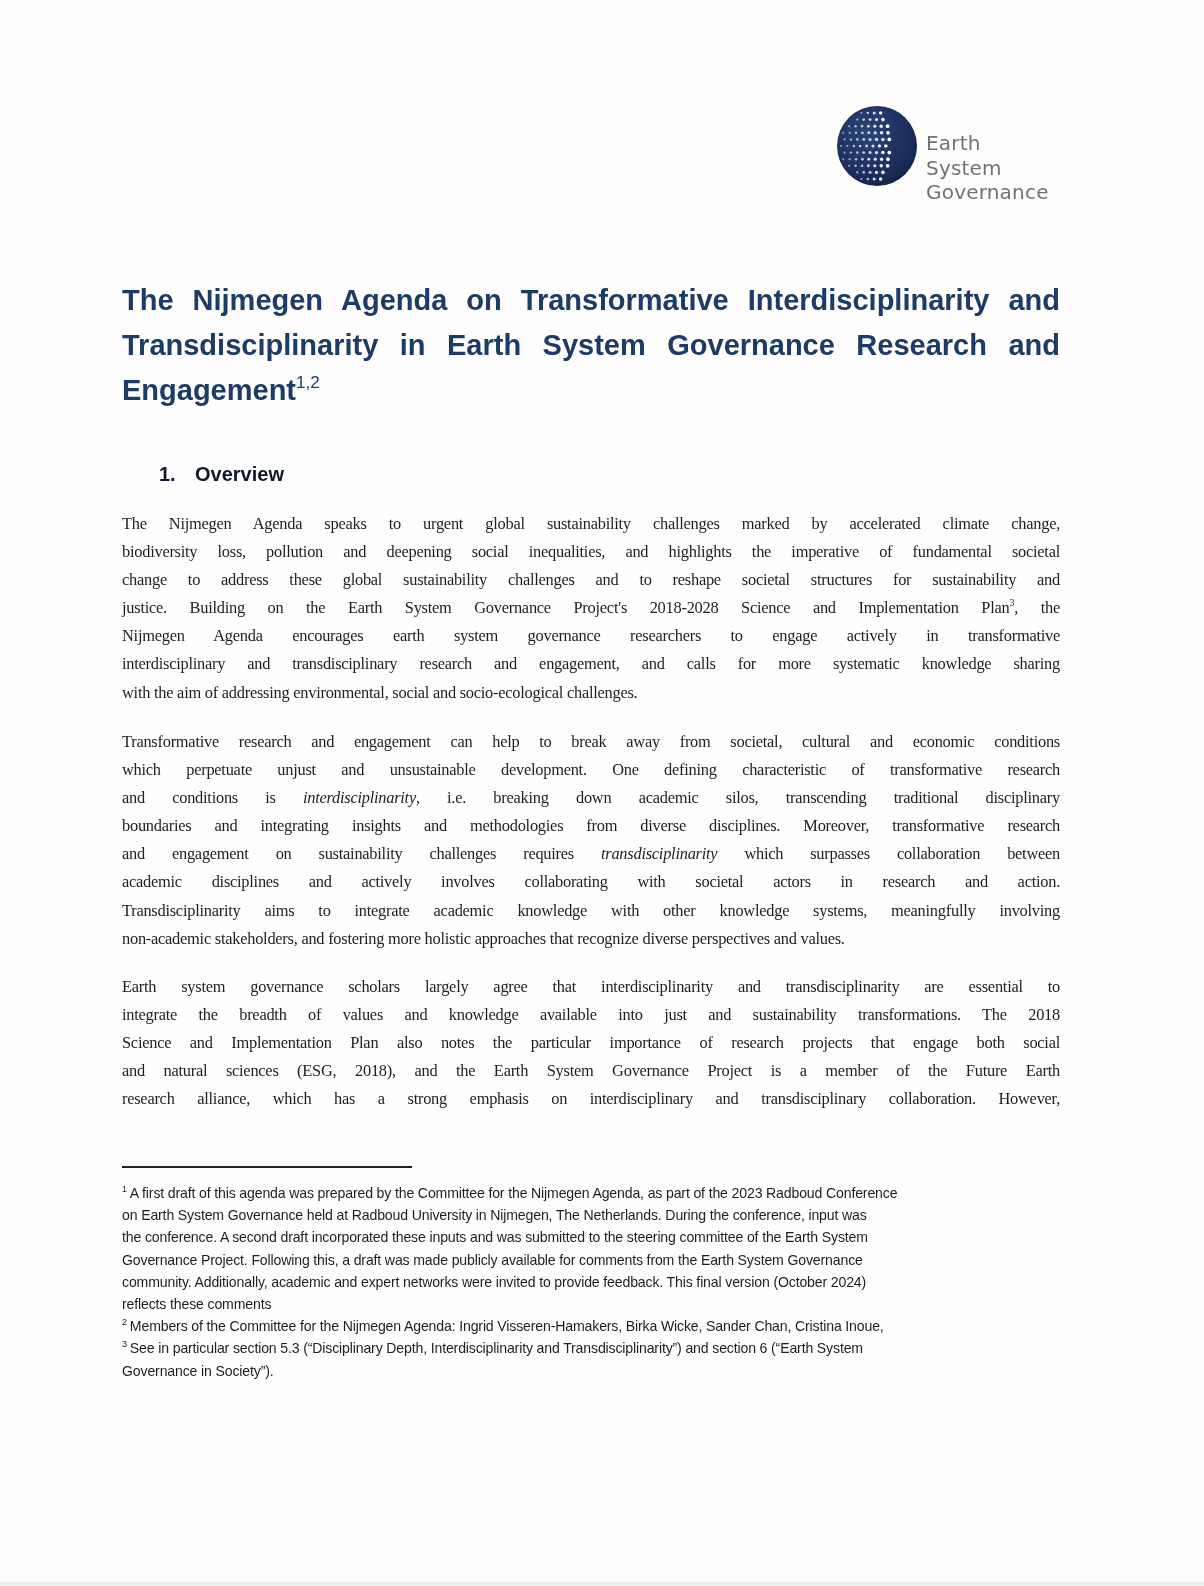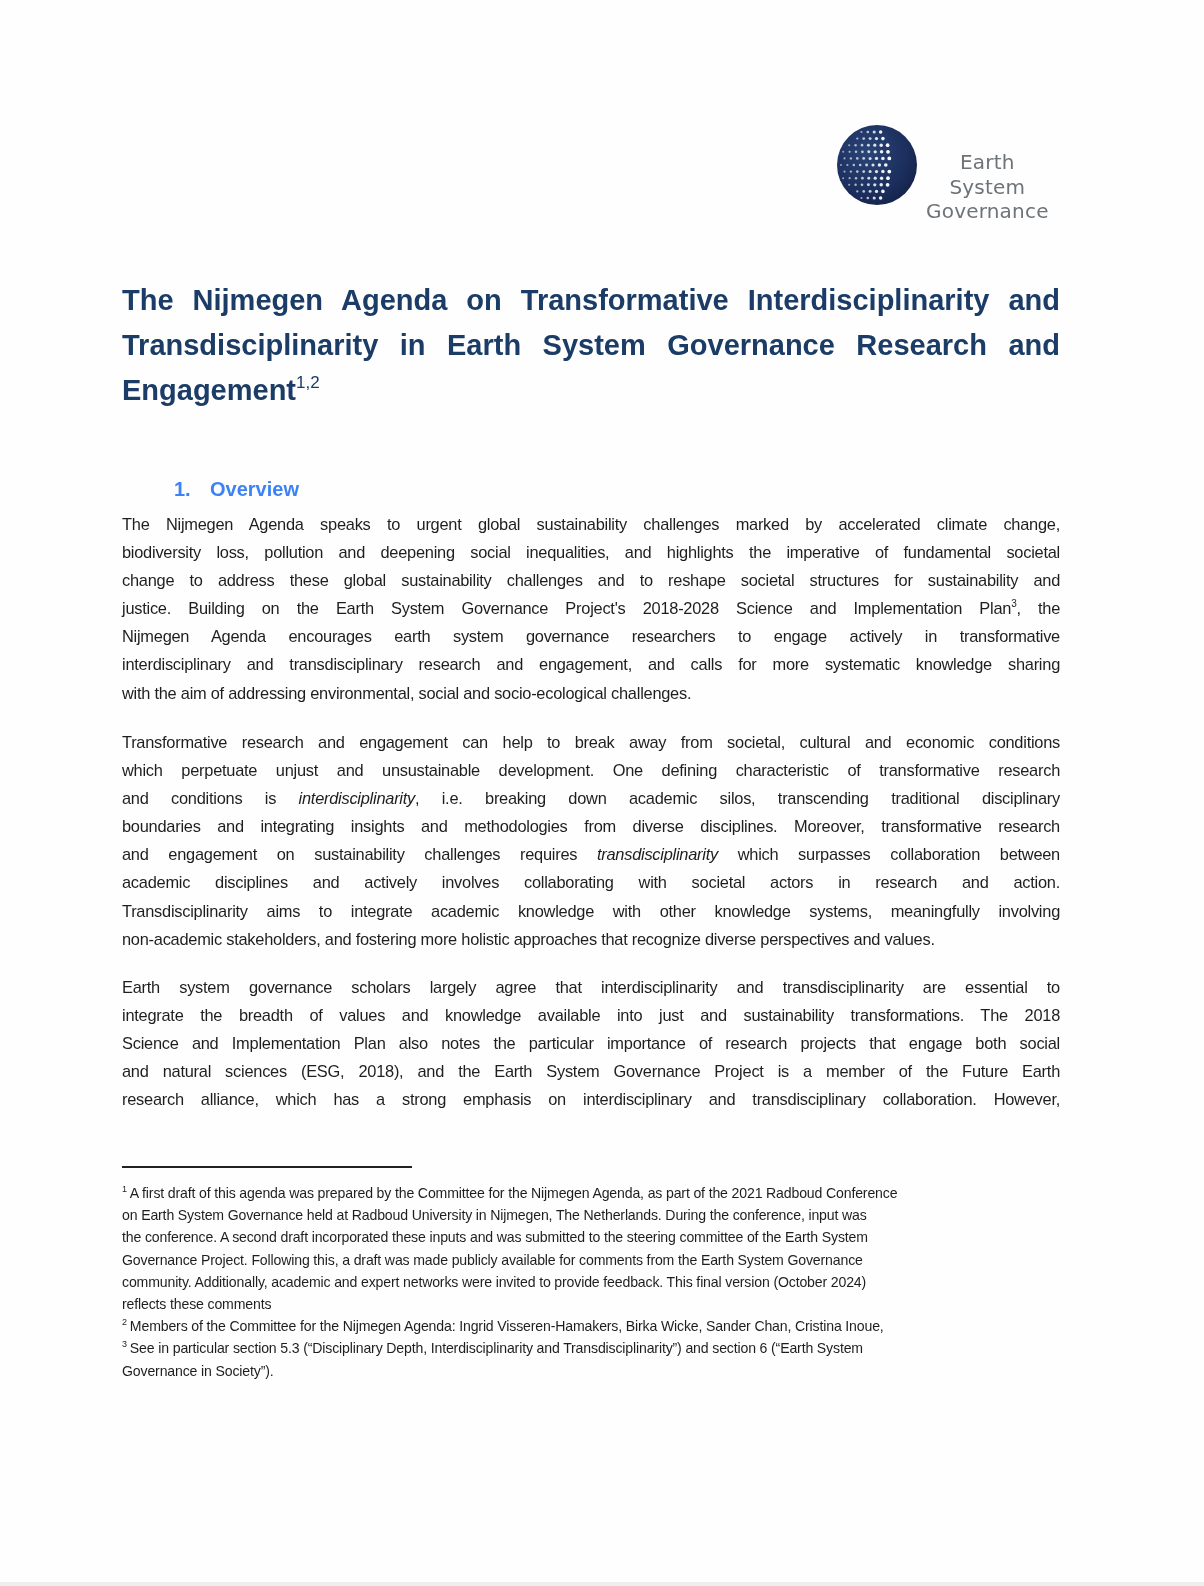"Earth" .logo { text-align: center -> none; top: 124px -> 105px }
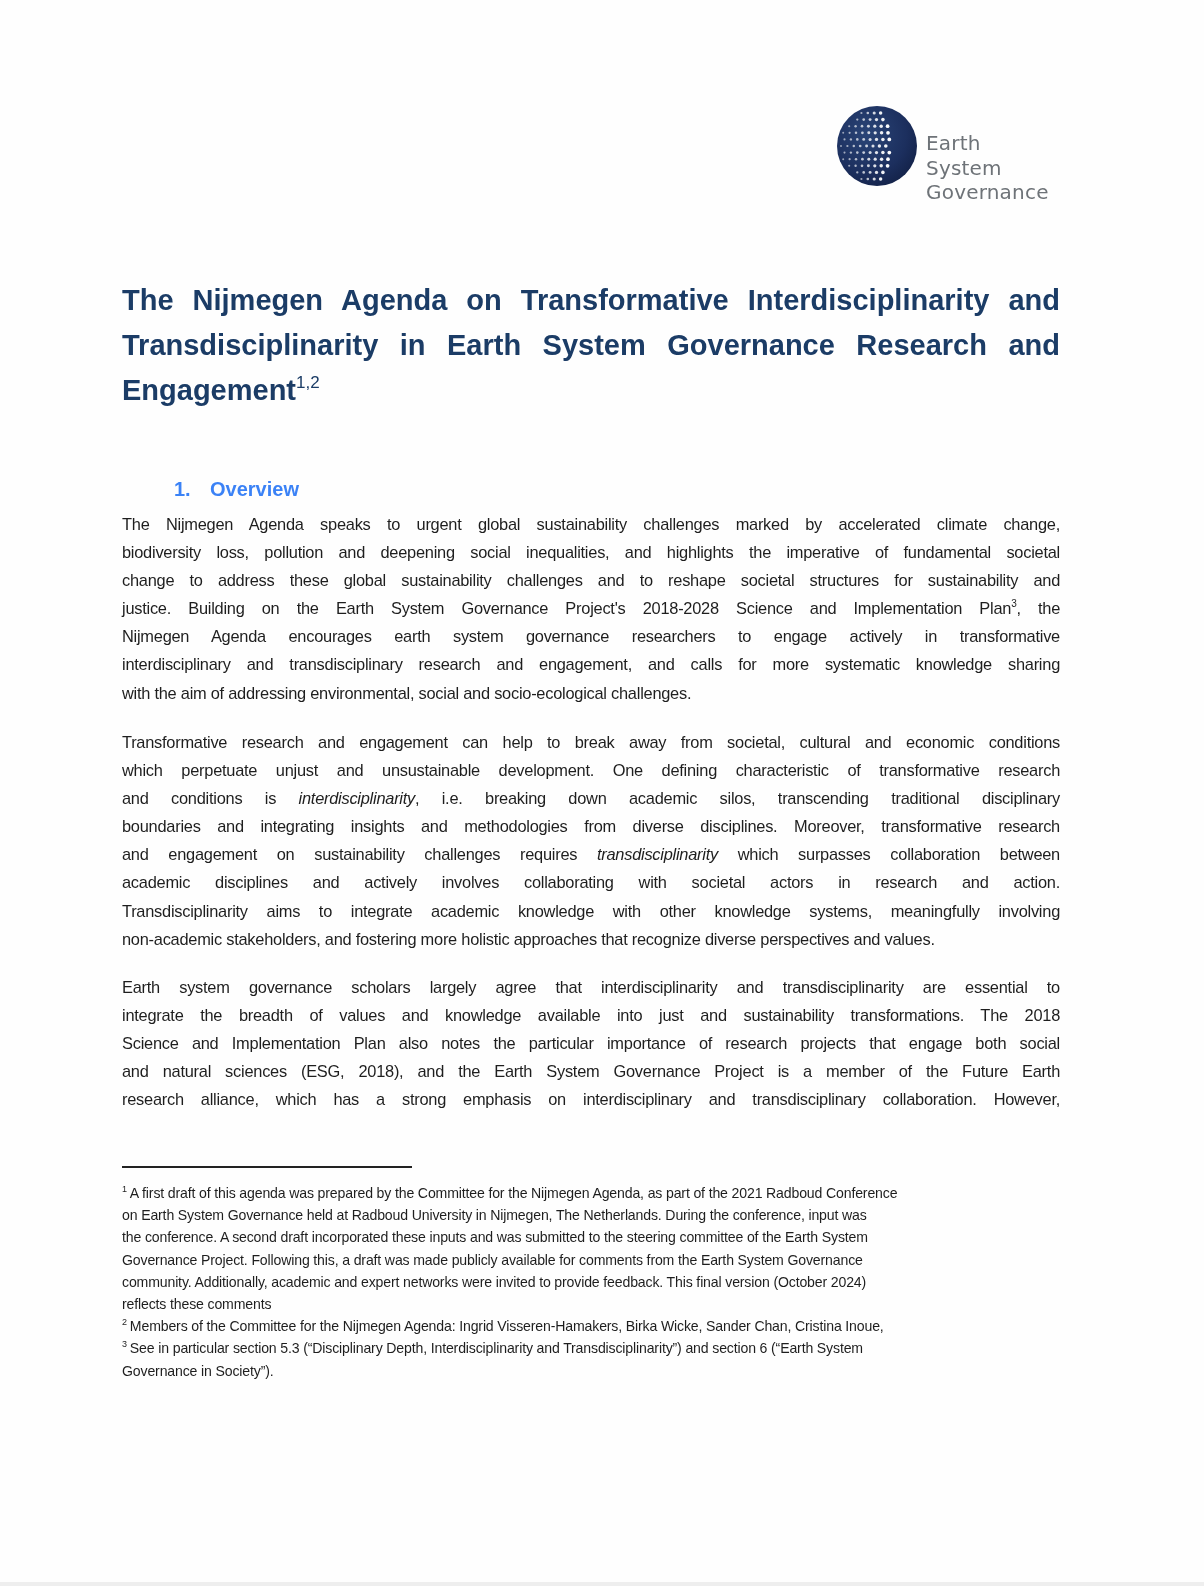"1. Overview" .section-heading { color: #3b82f6 -> #0f172a; margin: 16px -> 1px }
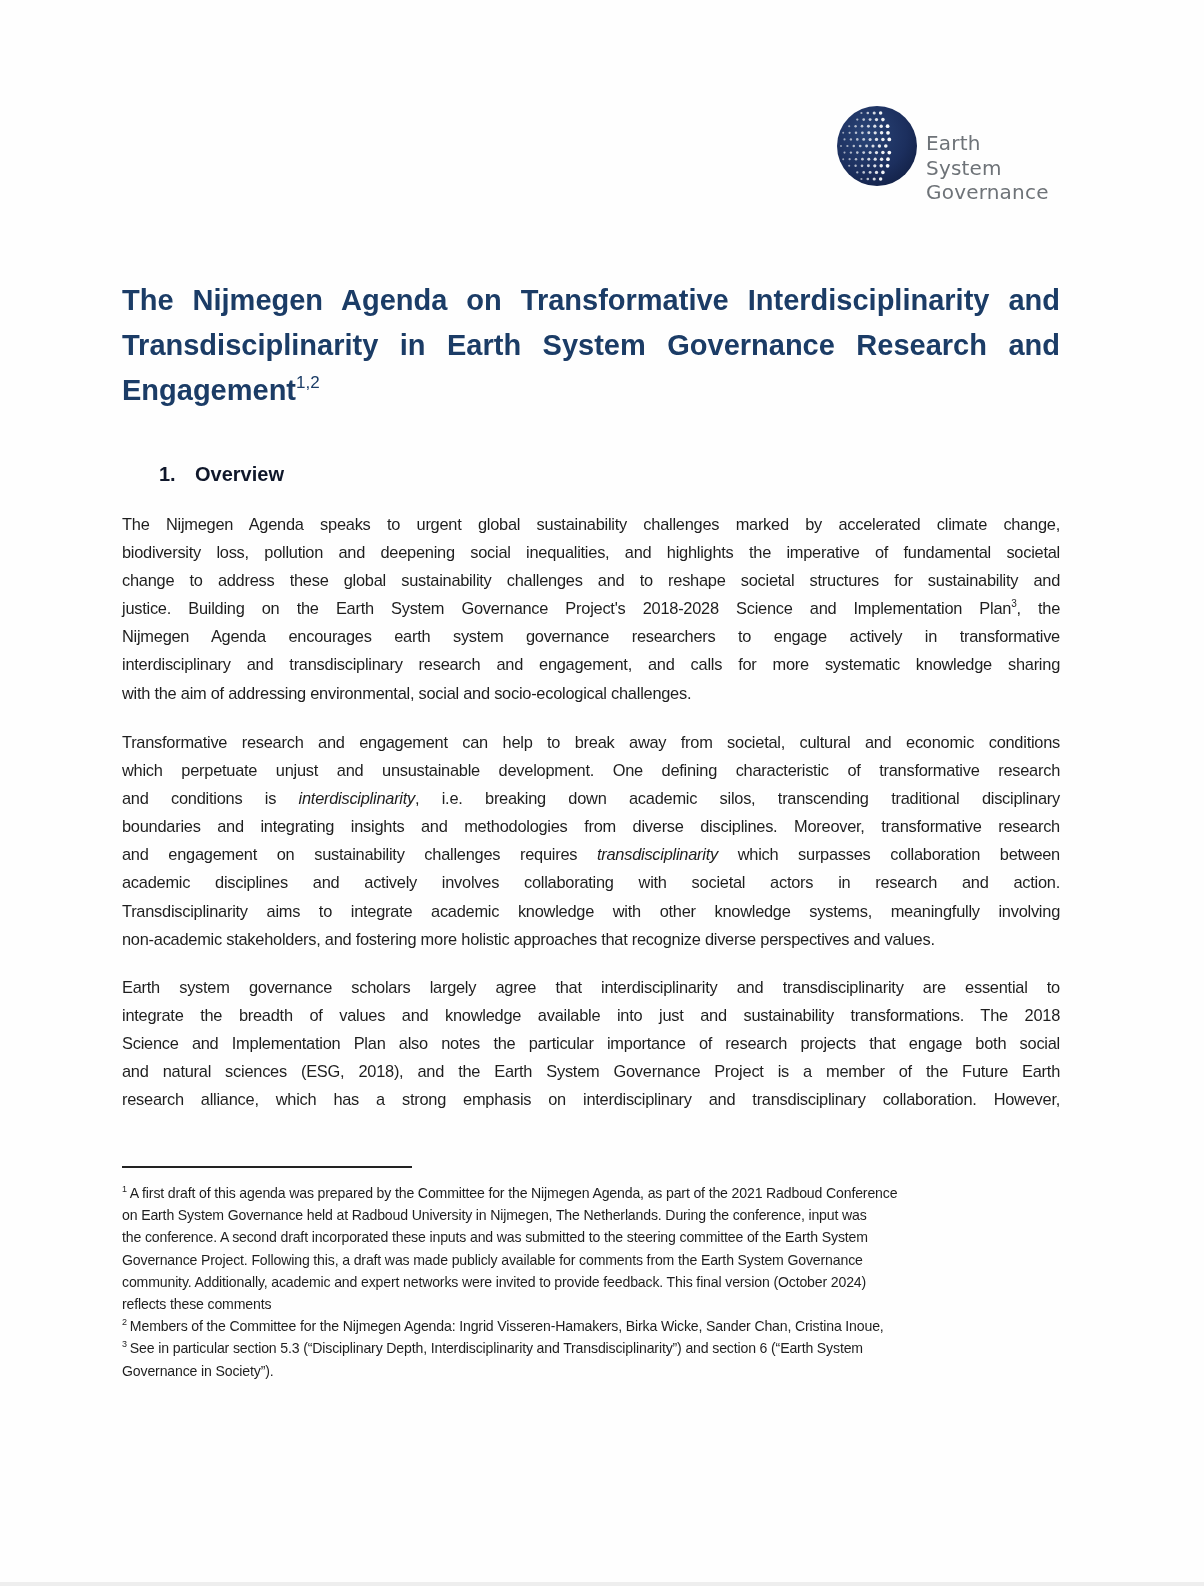"The Nijmegen Agenda speaks to" .para .ln { font-family: none -> Liberation Serif, serif }
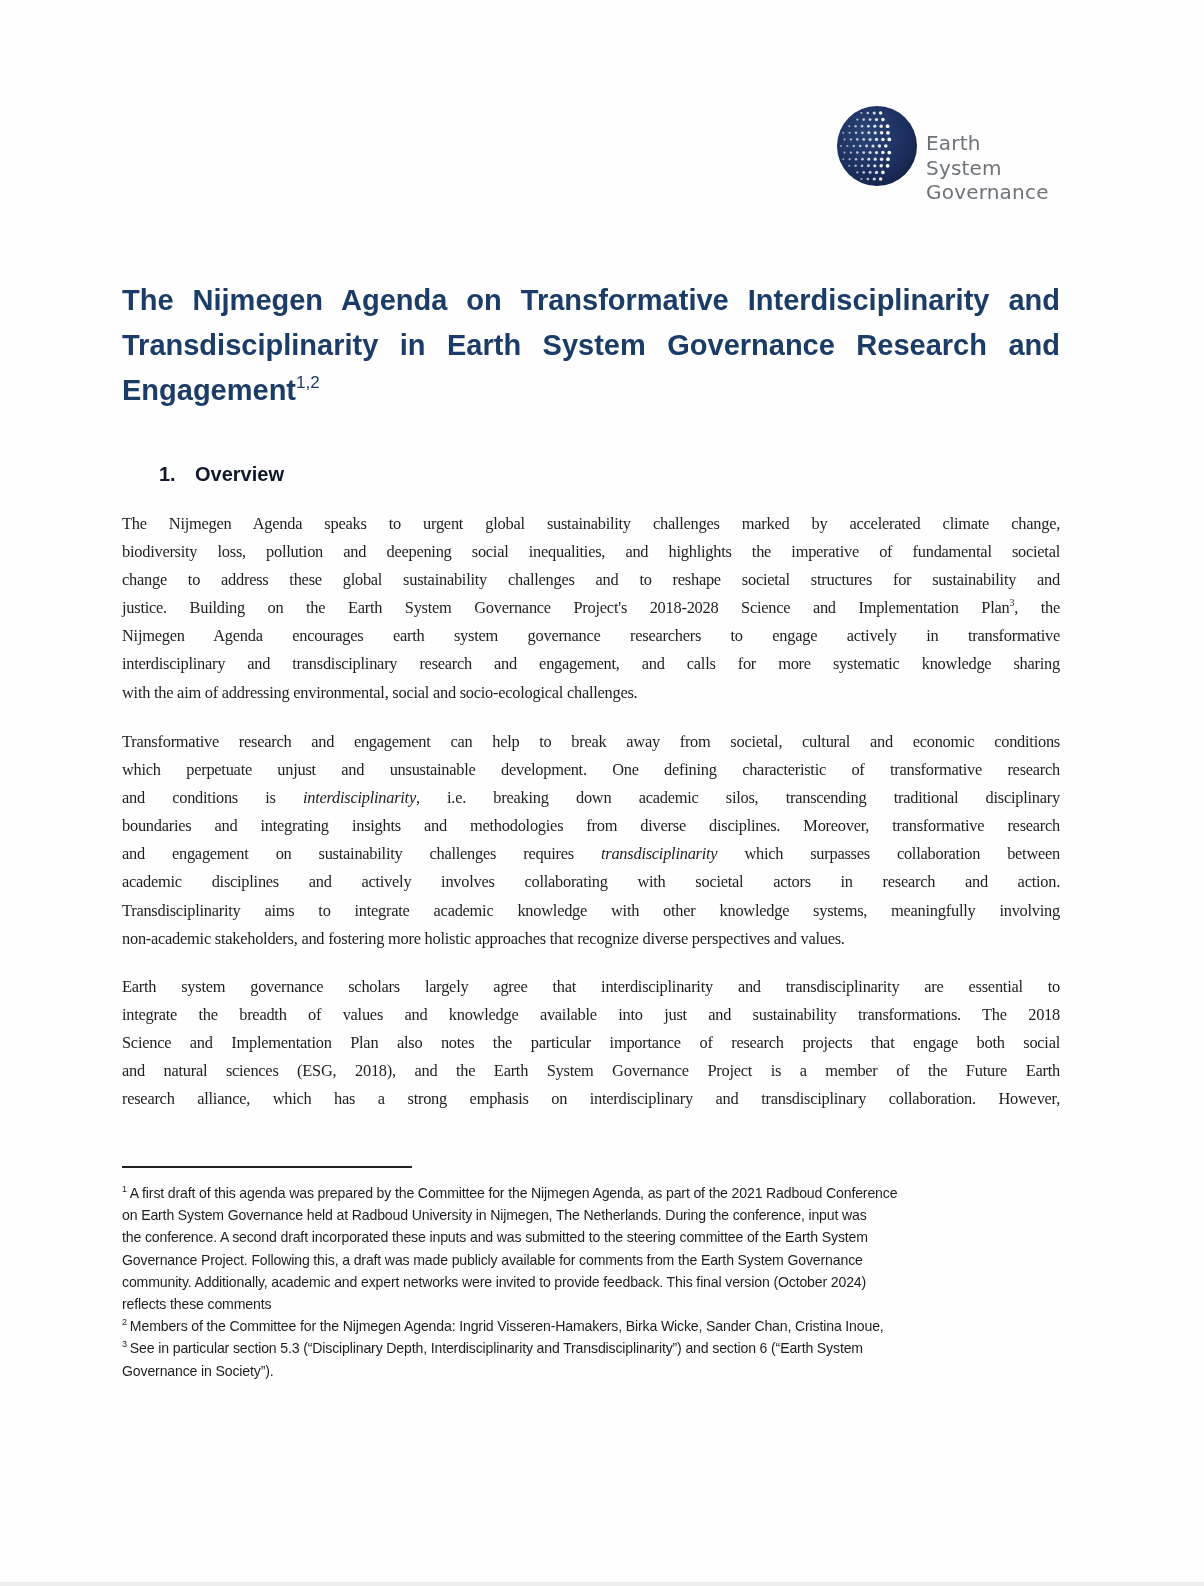"A first draft of this" span { text: 2021 -> 2023 }
